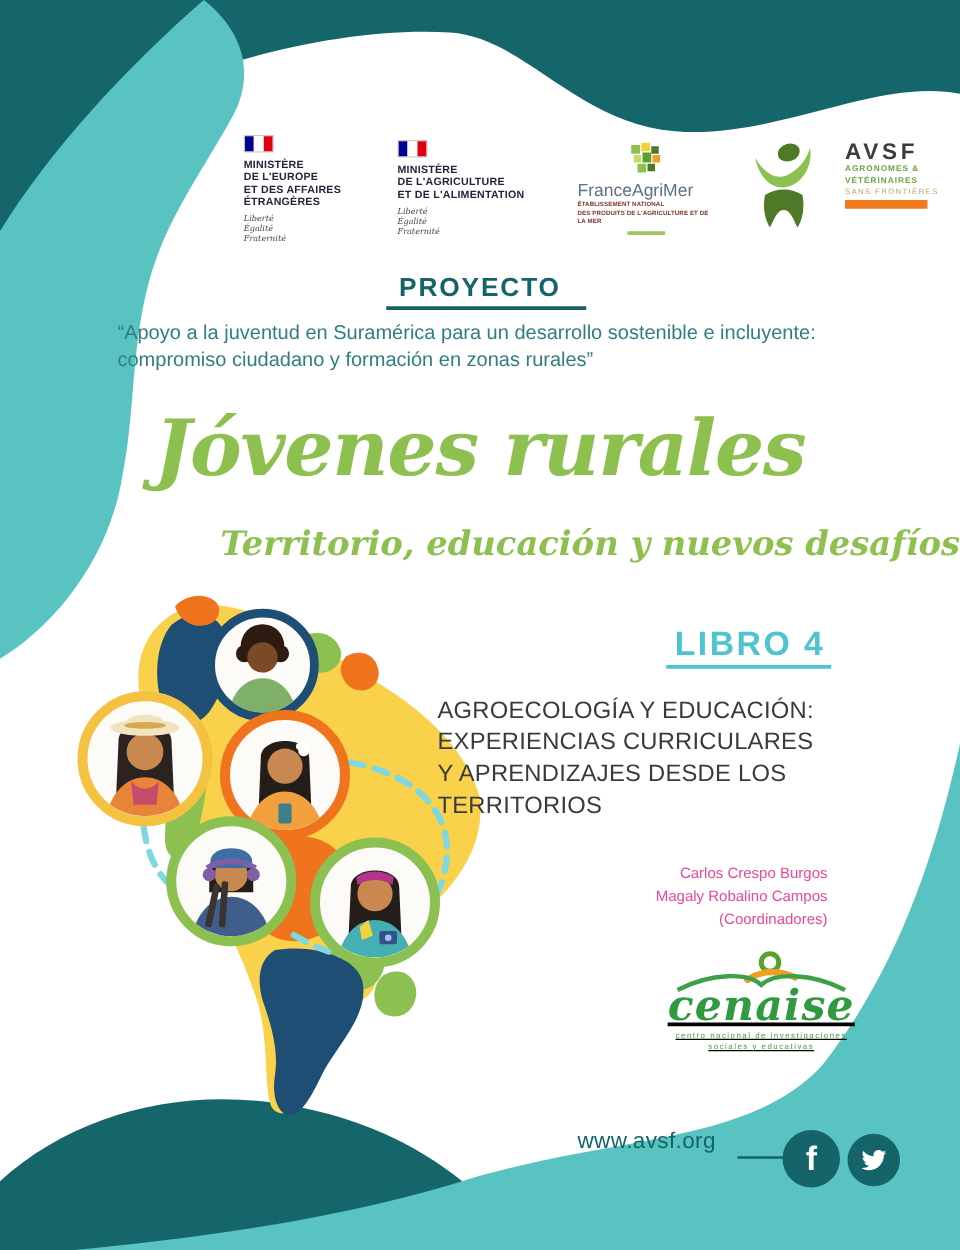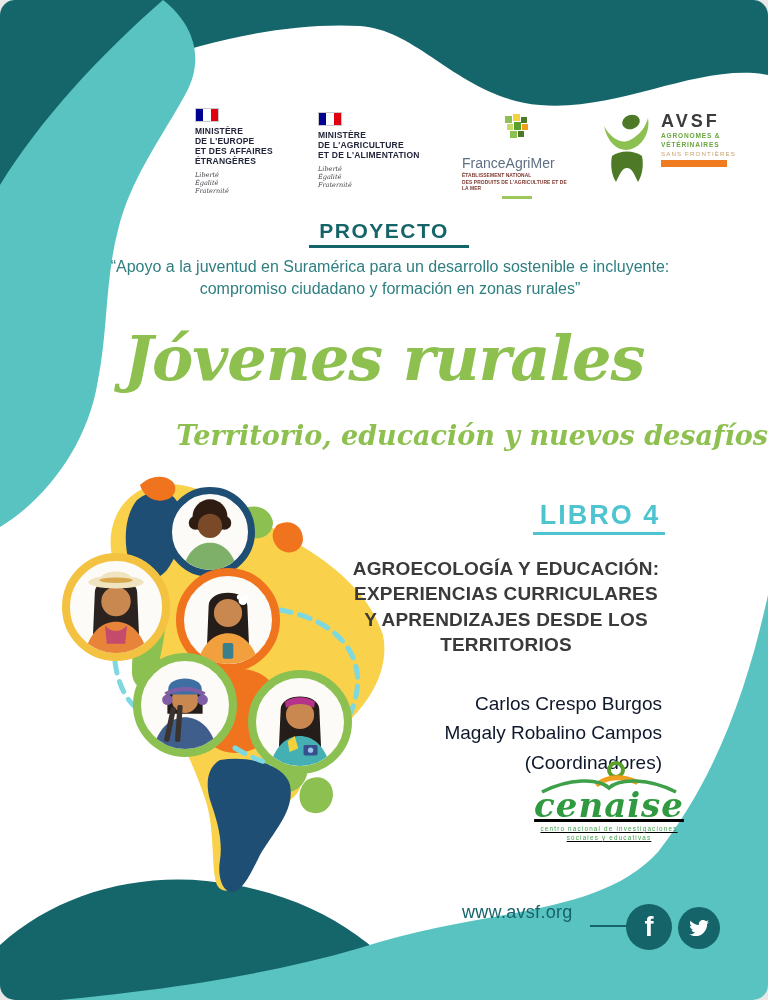"MINISTÈRE" .page { border-radius: 15px -> none }
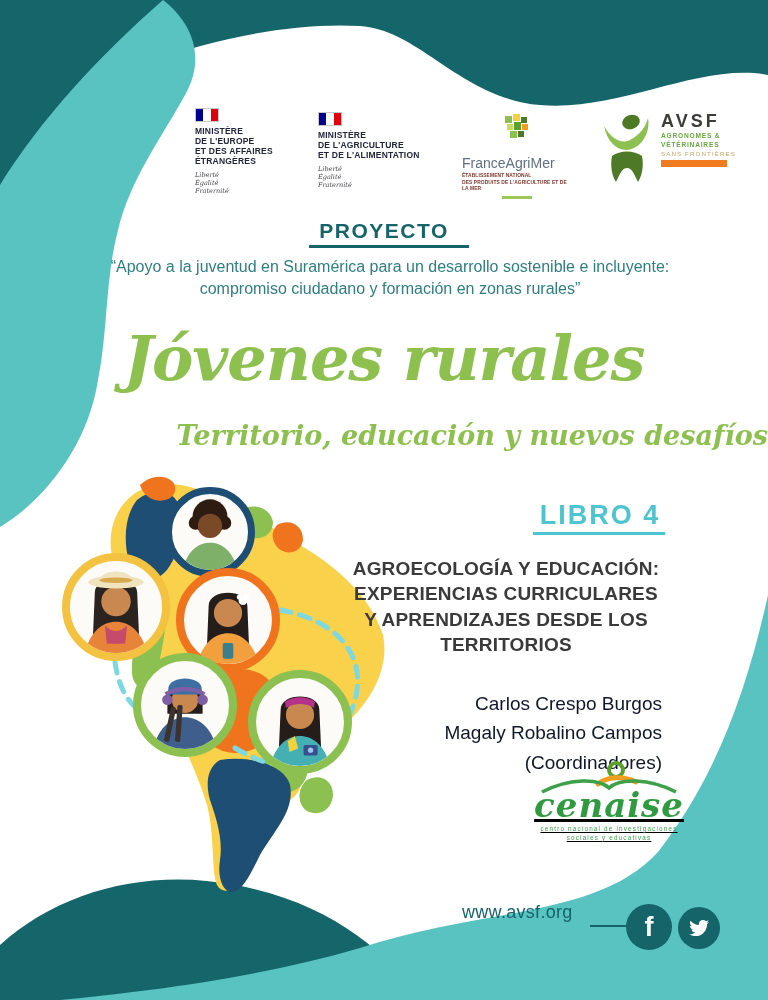"AVSF" .avsf { gap: 5px -> 20px }
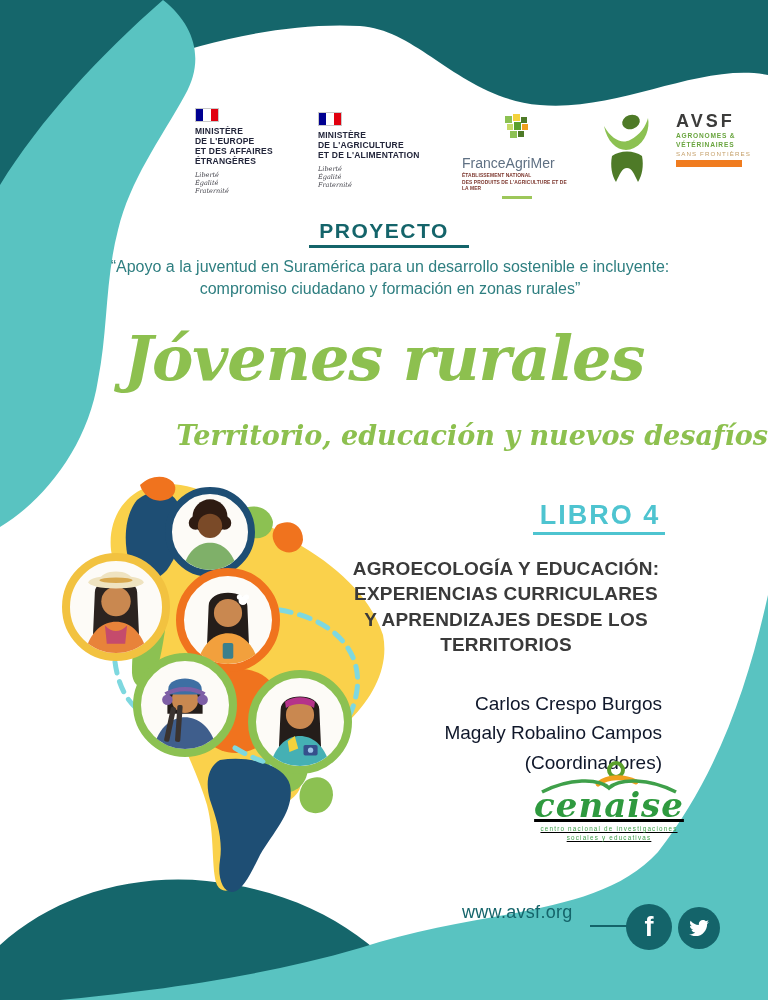"FranceAgriMer" .fam-name { margin-top: 15px -> 4px }
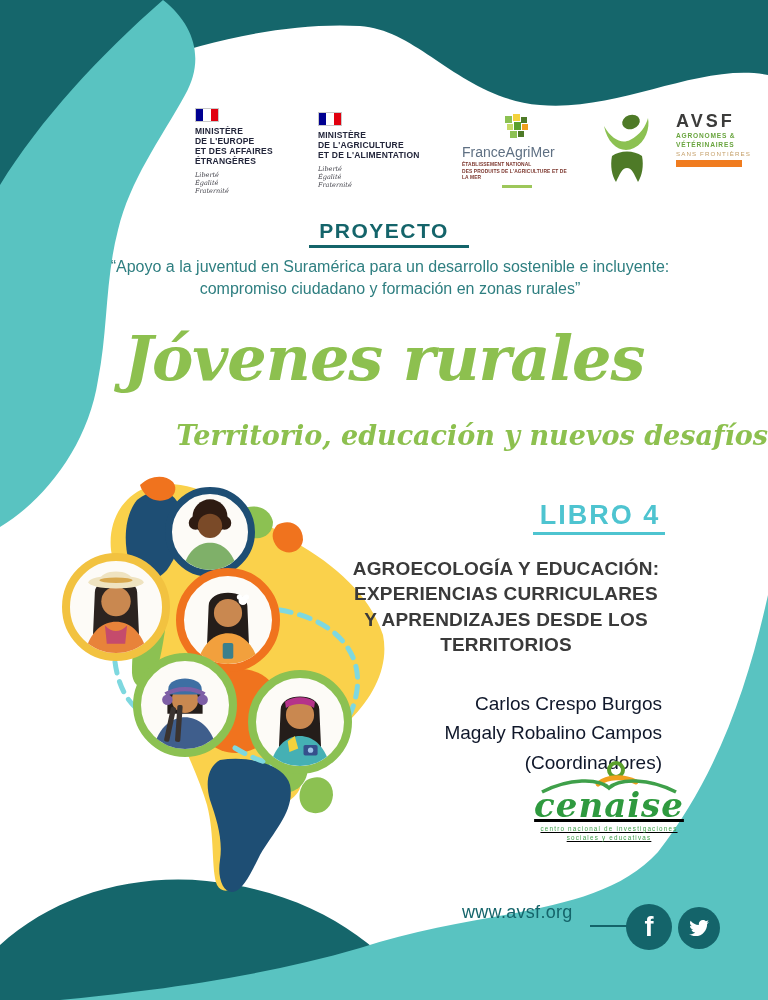"“Apoyo a la juventud en" .quote { text-align: center -> left }
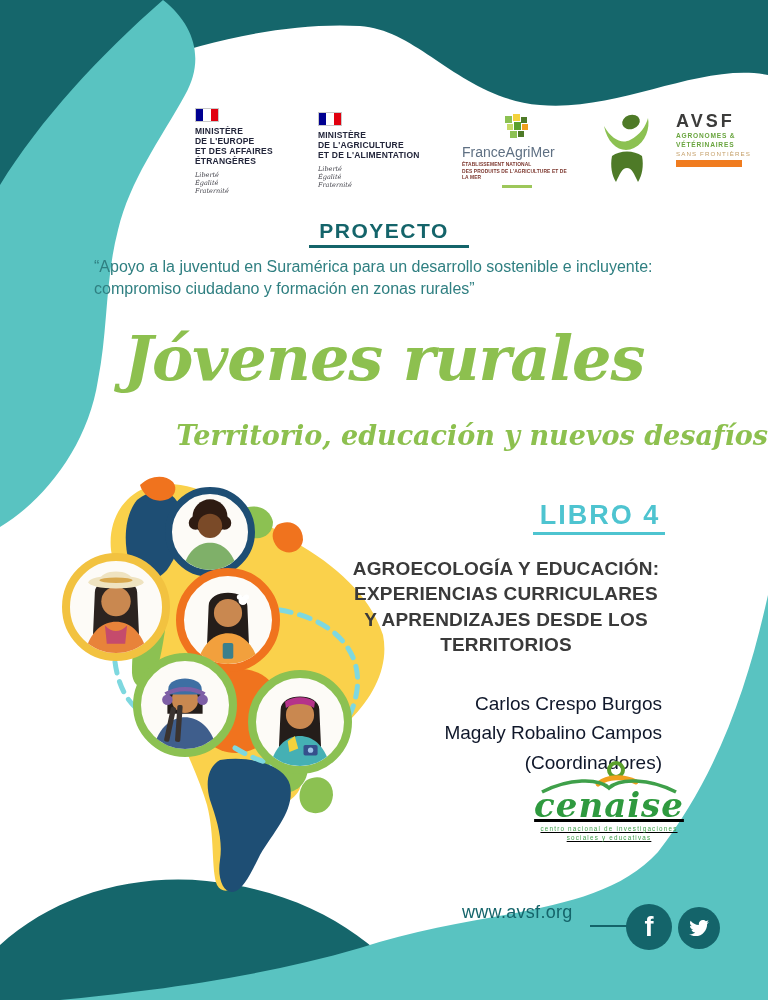"AGROECOLOGÍA Y EDUCACIÓN:" .book-title { font-weight: 700 -> 400; text-align: center -> left }
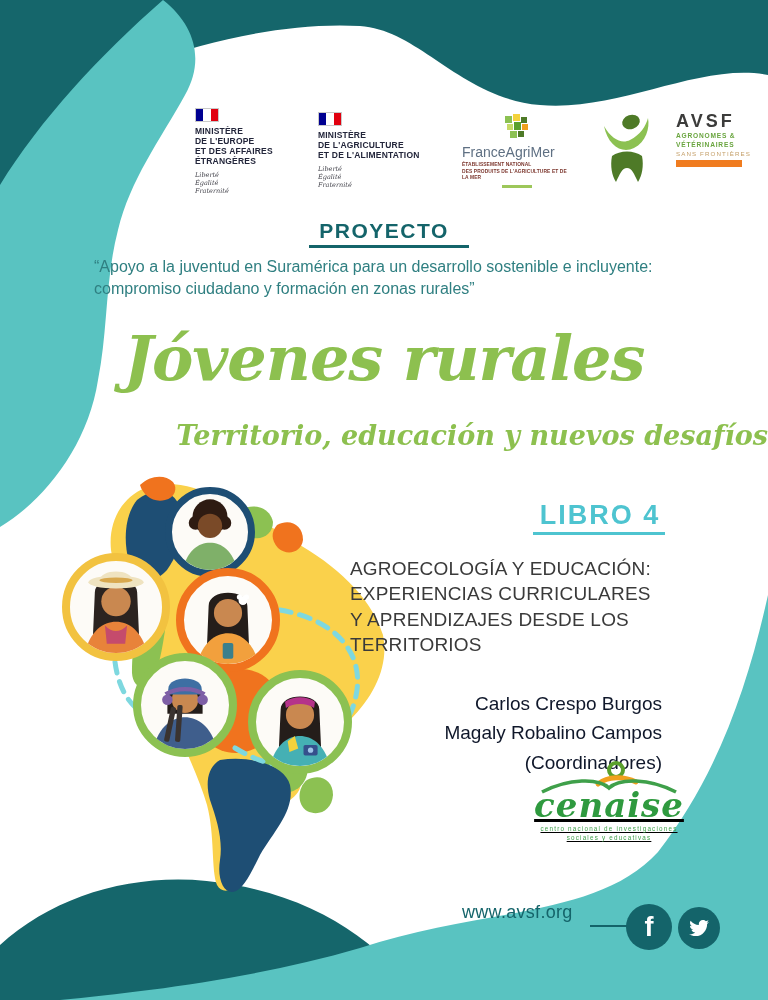"Carlos Crespo Burgos" .authors { color: #0f172a -> #ec4899; font-size: 19px -> 12px }
